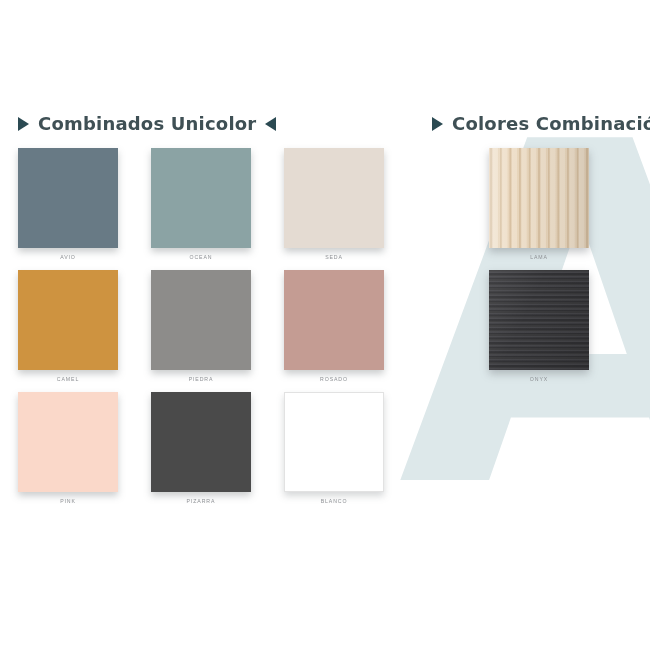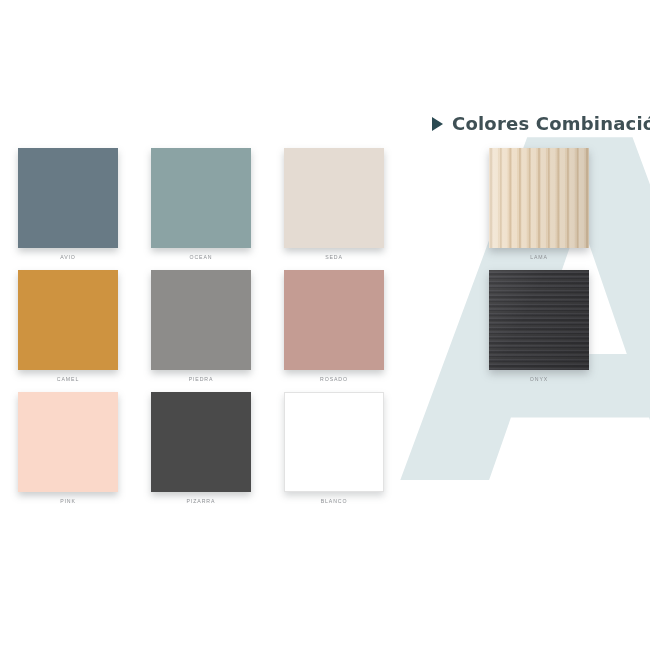"Combinados Unicolor" div.heading { html: none -> <div> <span></span> <span>Combinados Unicolor</span> <span></span> </div> }
